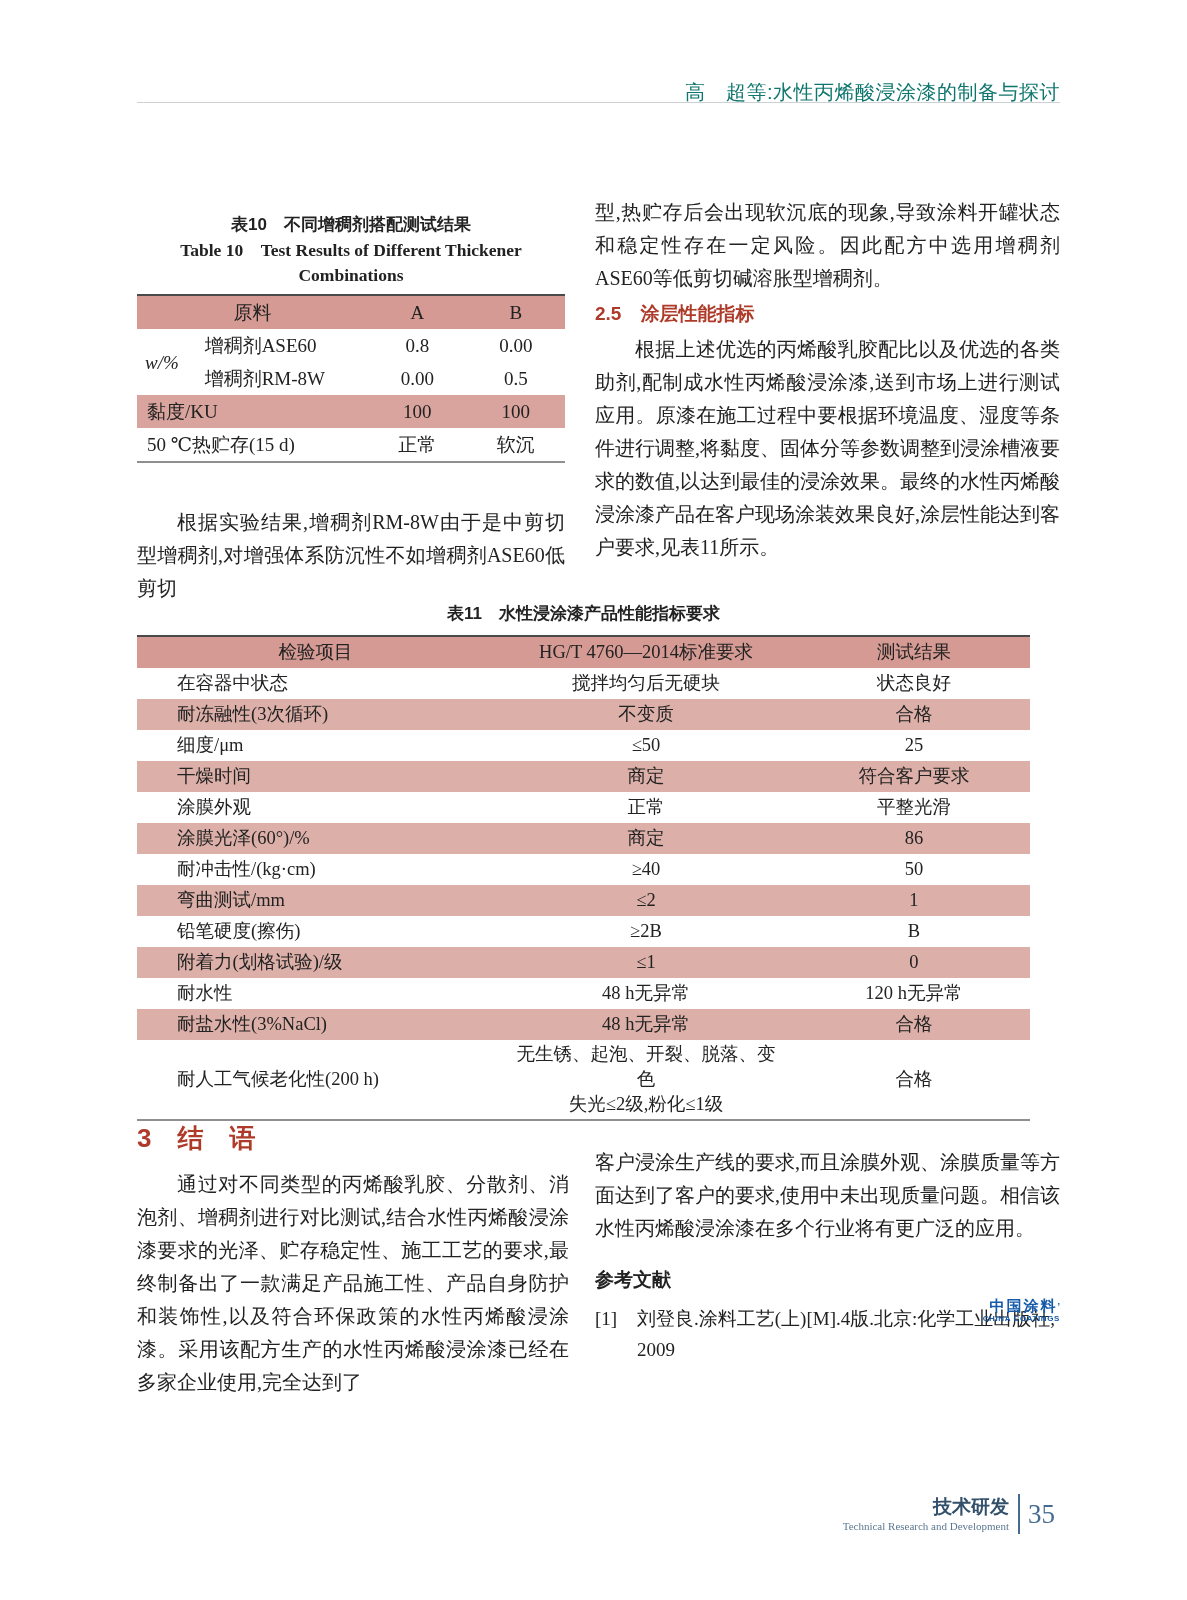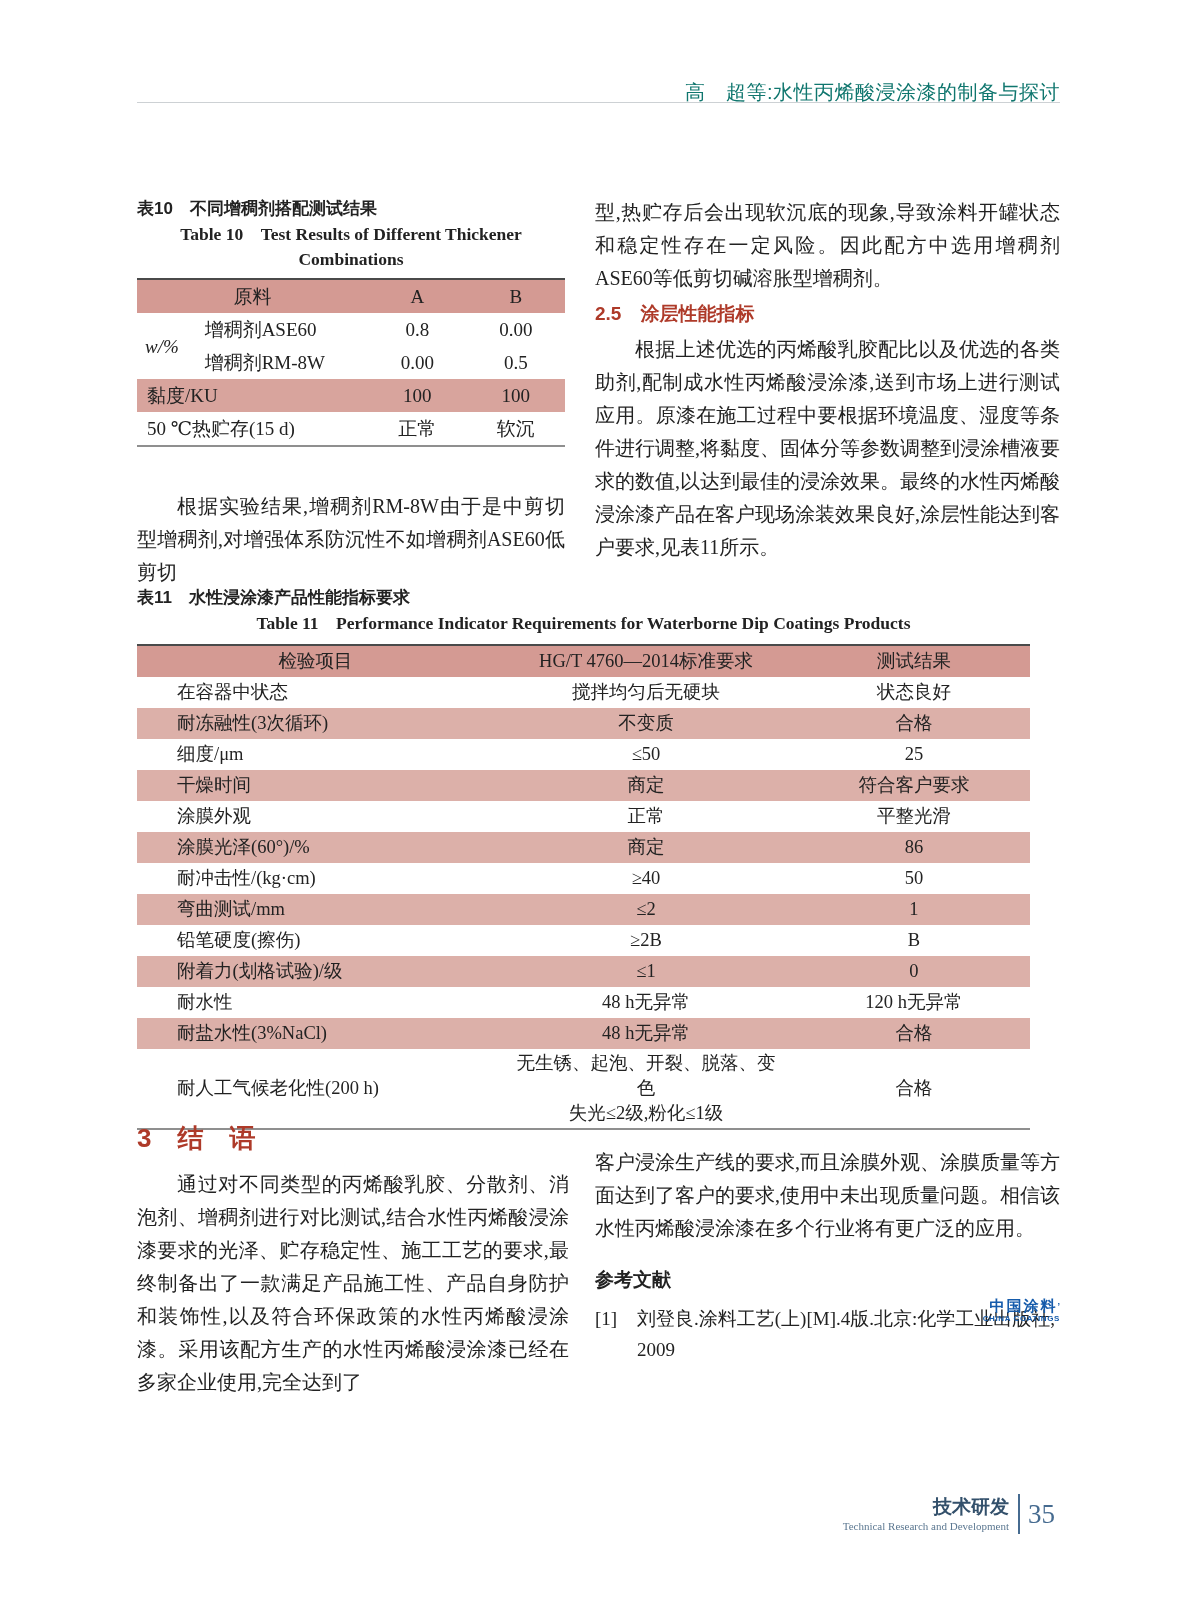"表10 不同增稠剂搭配测试结果" .cap-cn { margin-top: none -> 16px; text-align: none -> center }
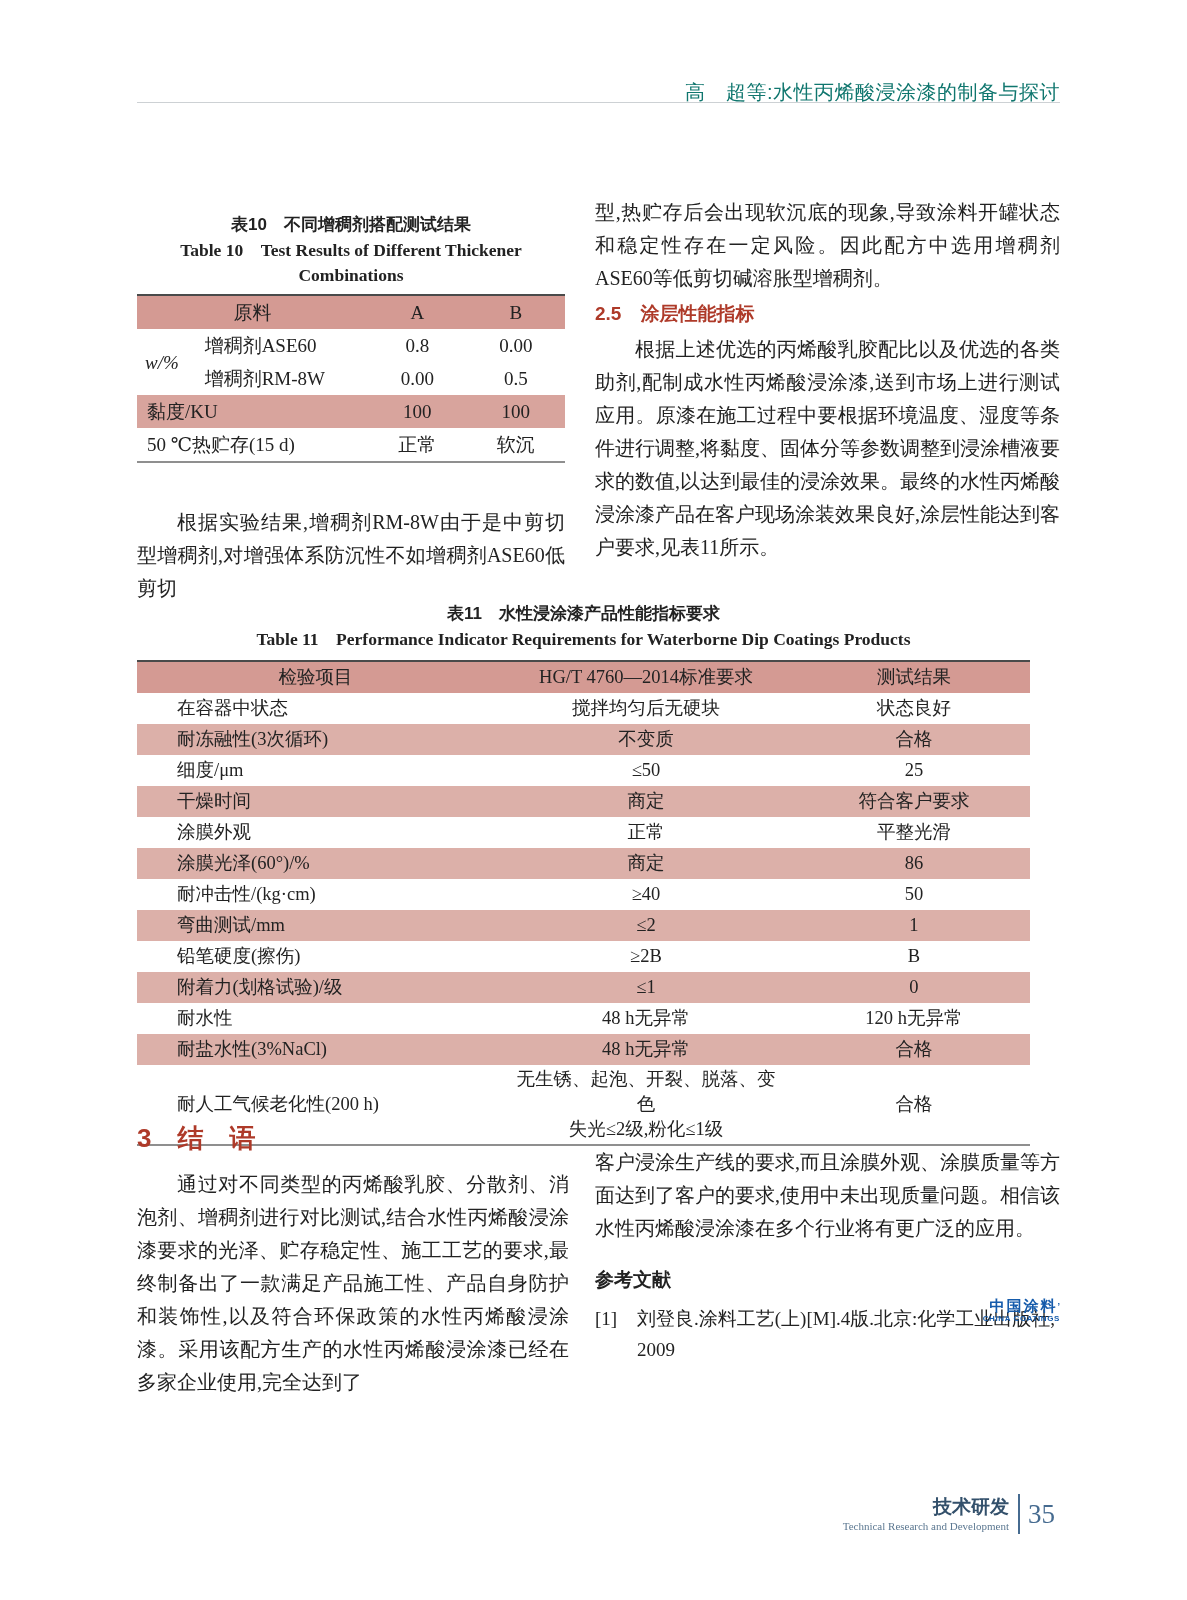"Table 11 Performance Indicator" div.cap-en { html: <div>Table 11 Performance Indicator Requirements for Waterborne Dip Coatings Products</div> -> none }
